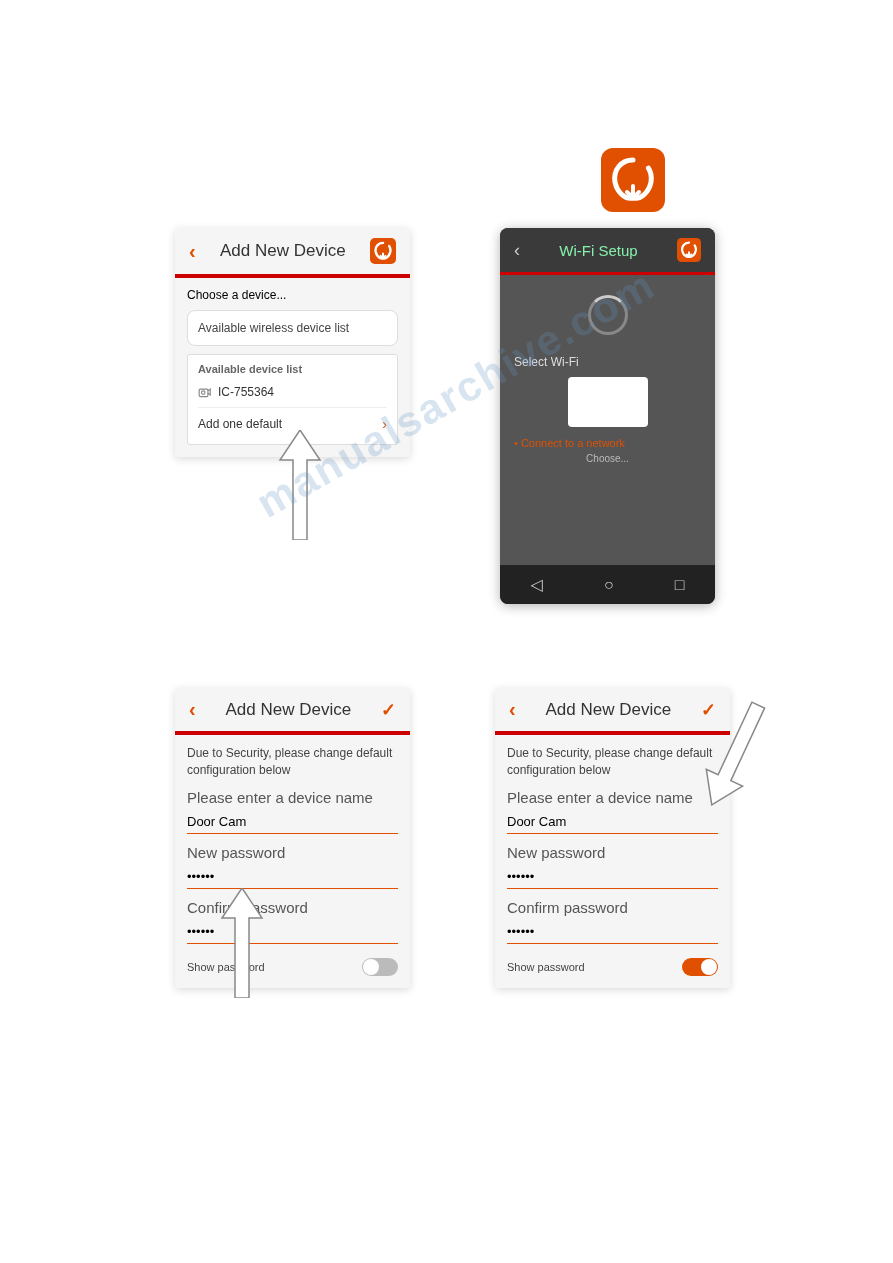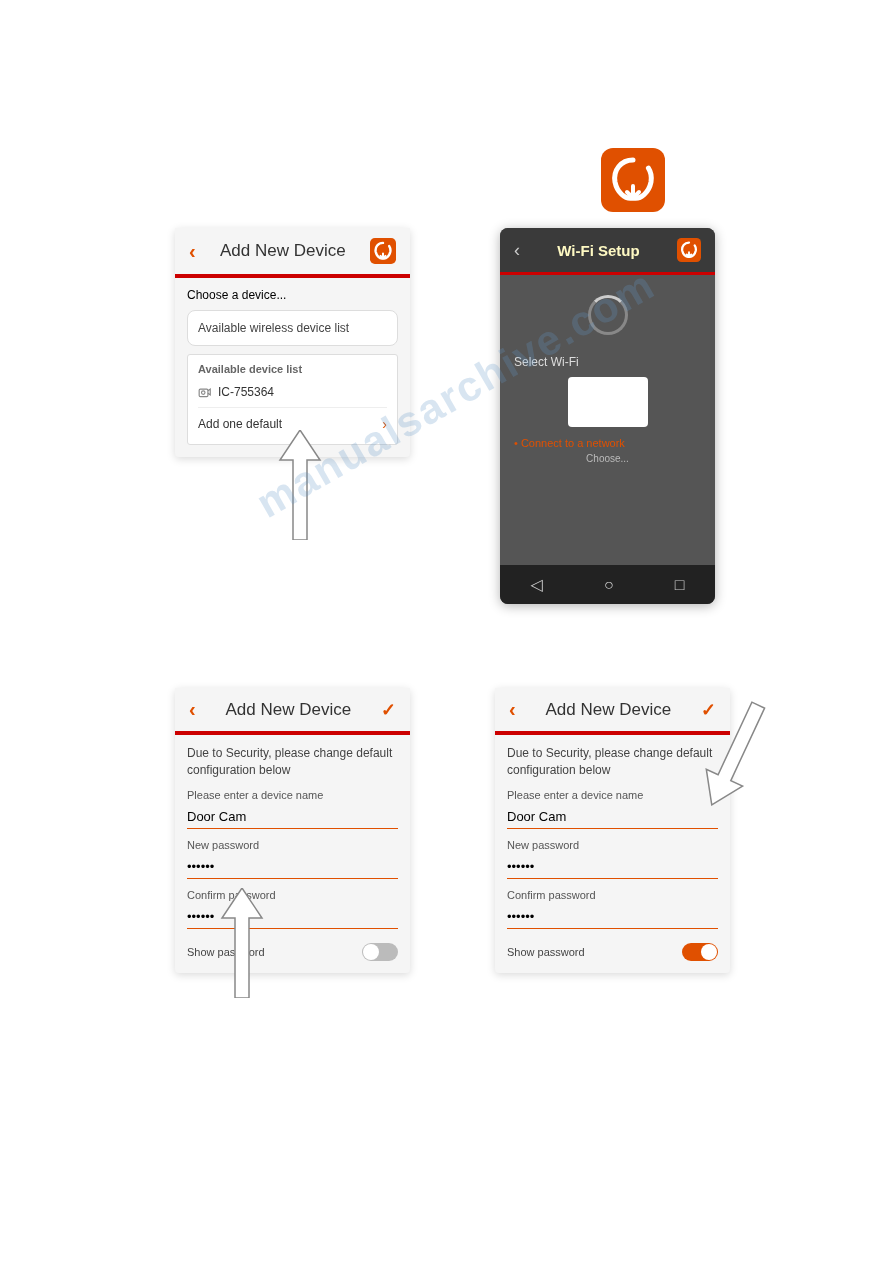"Wi-Fi Setup" .panel-wifi .wifi-title { color: #fef9c3 -> #86efac; font-weight: 700 -> 400 }
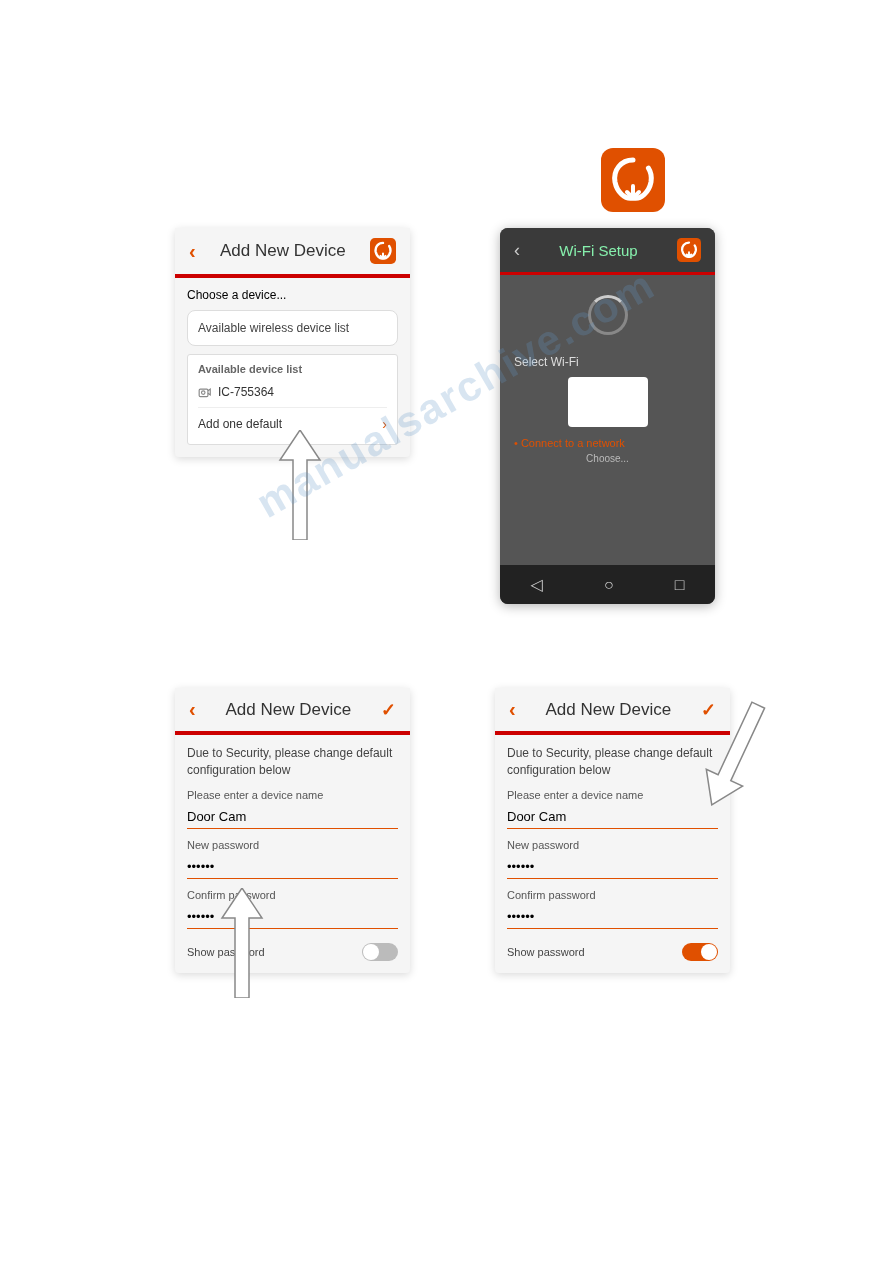"Please enter a device name" .field-label { font-size: 11px -> 15px }
